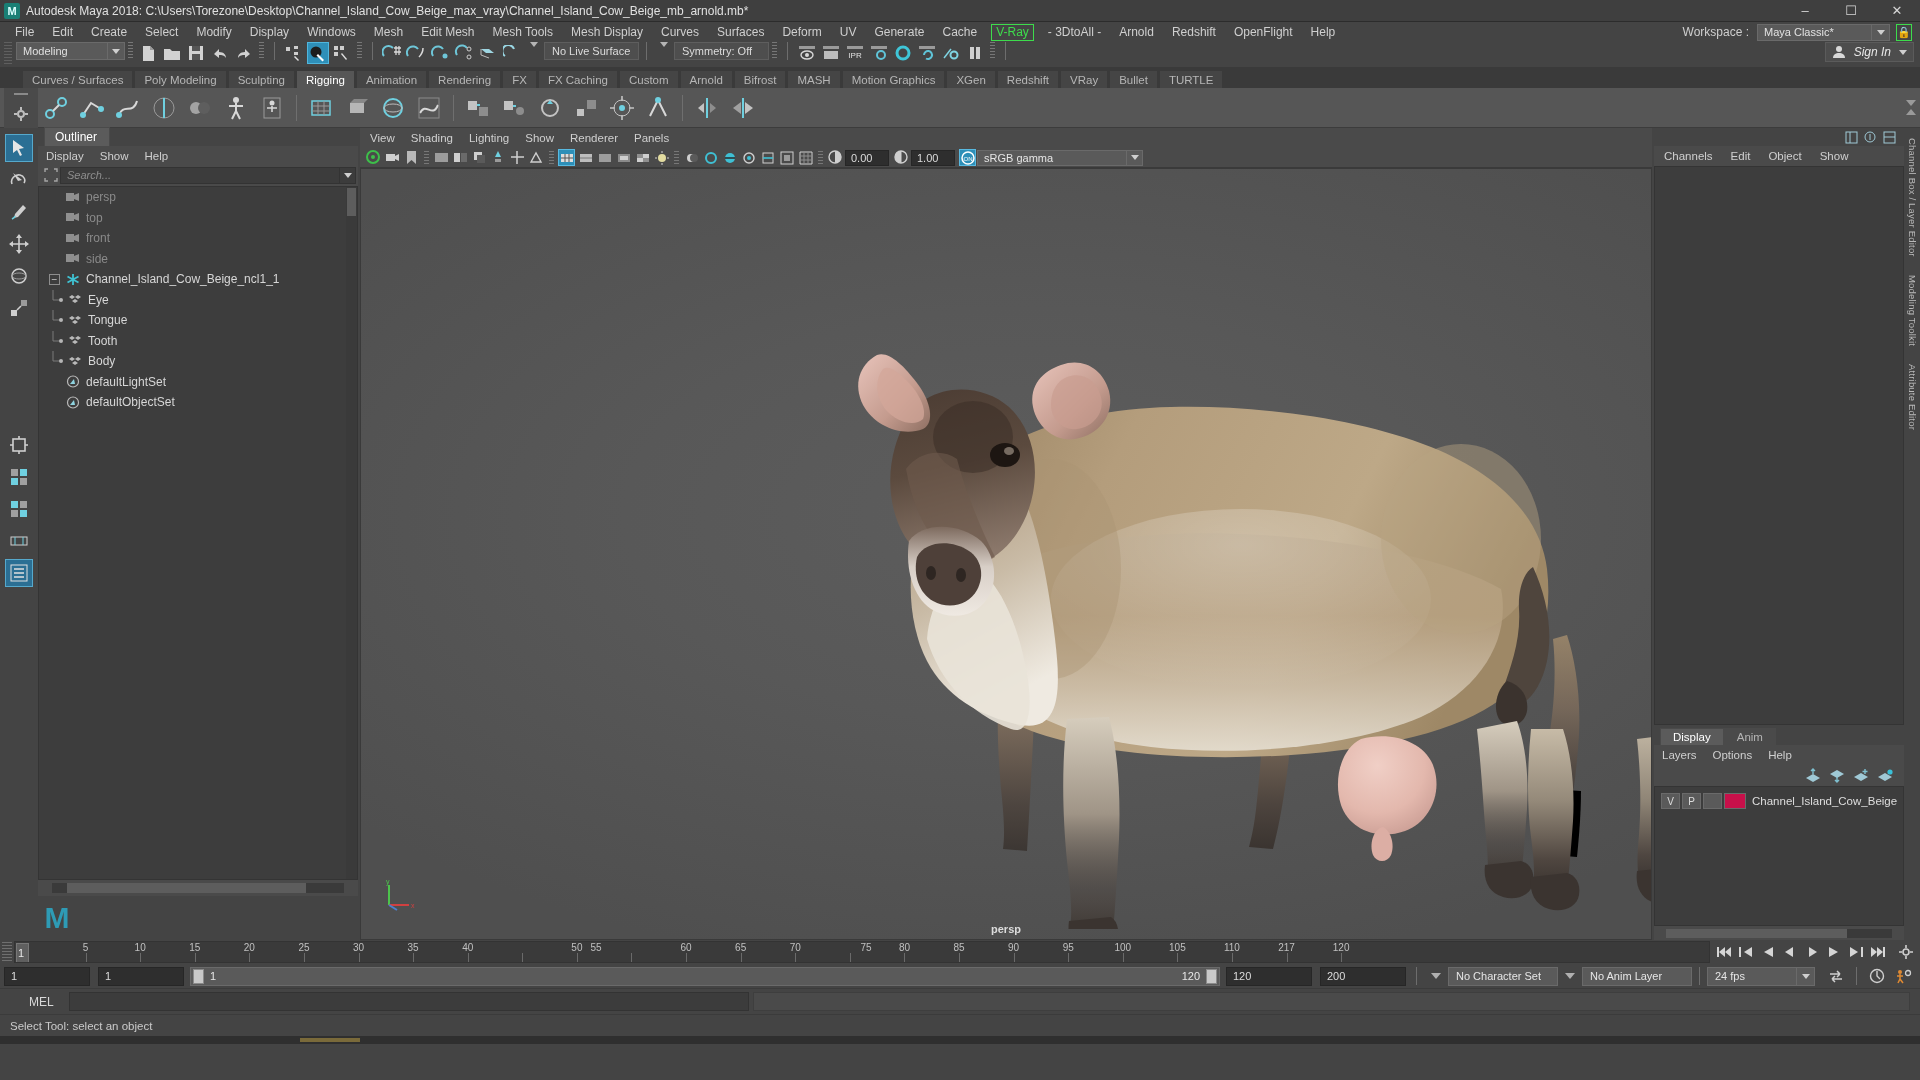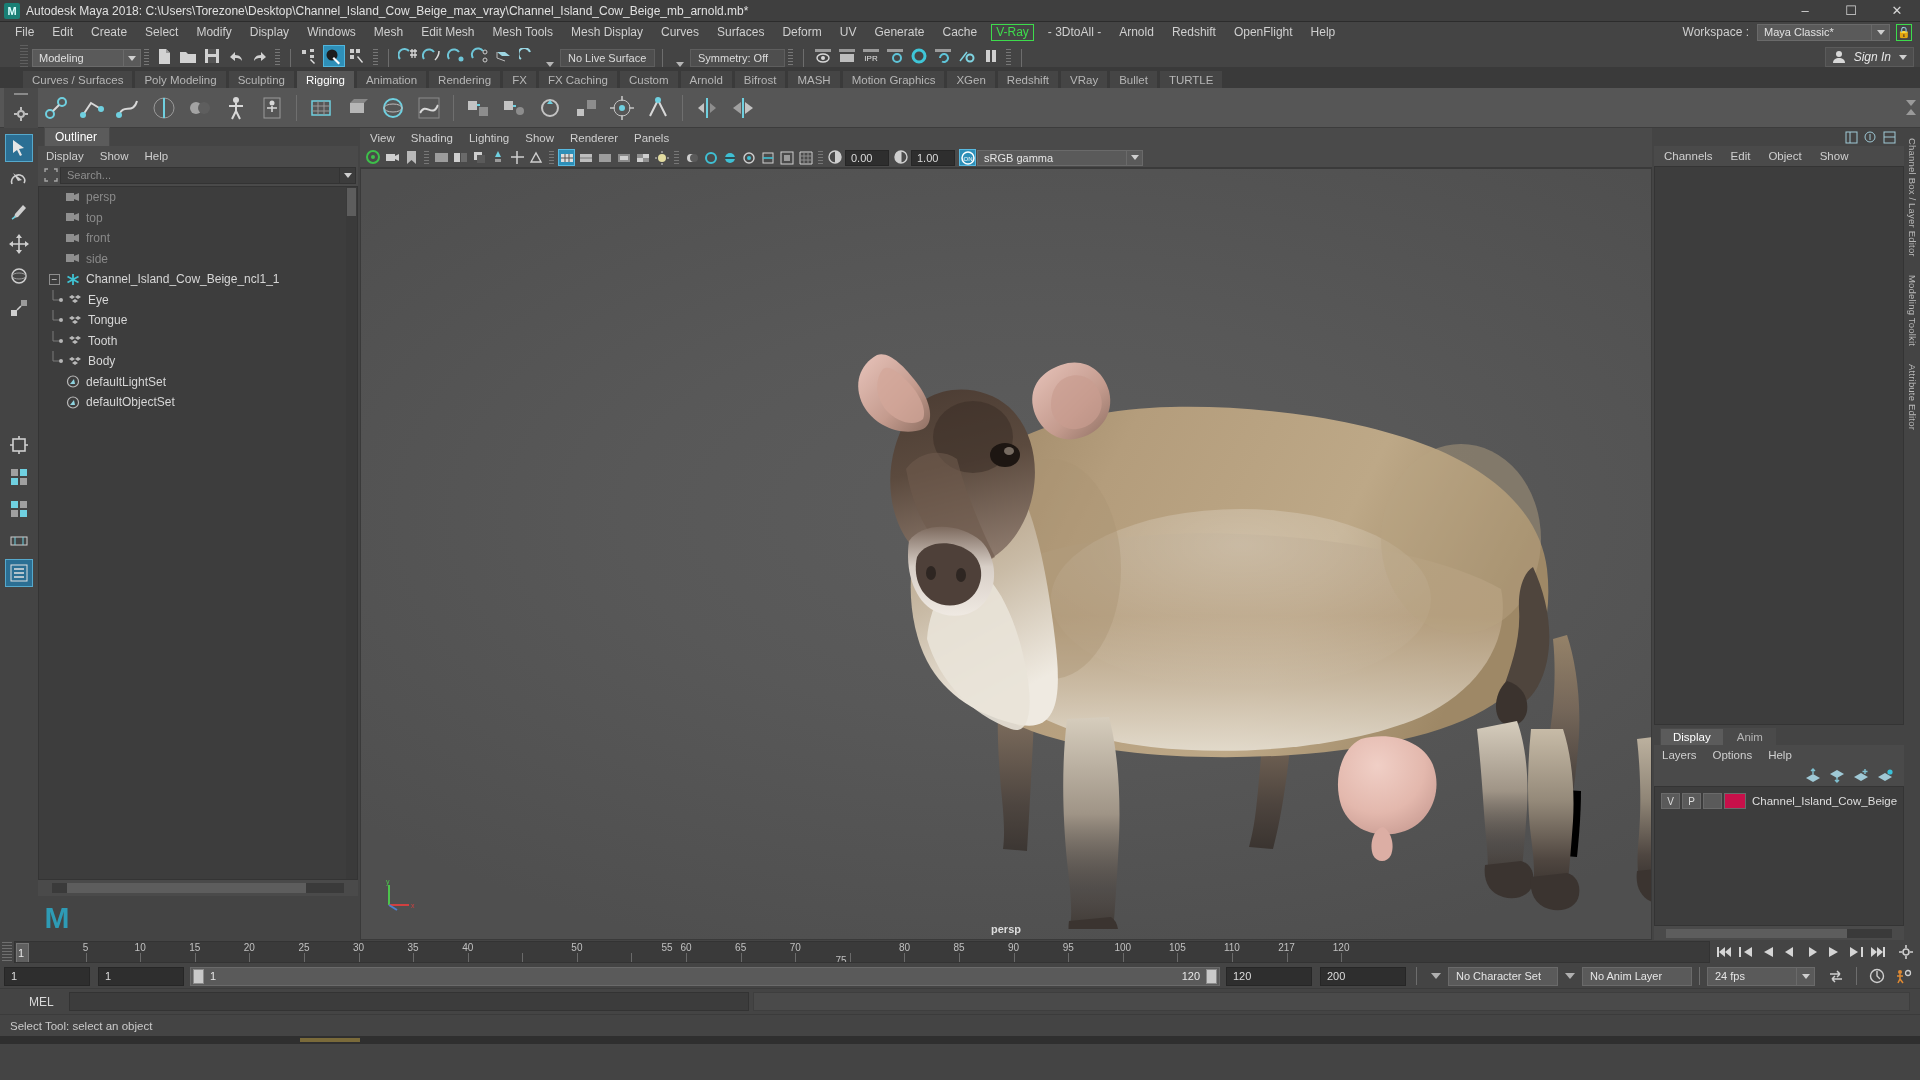"Modeling" #statusline { align-items: flex-end -> flex-start; padding-left: 20px -> 4px }
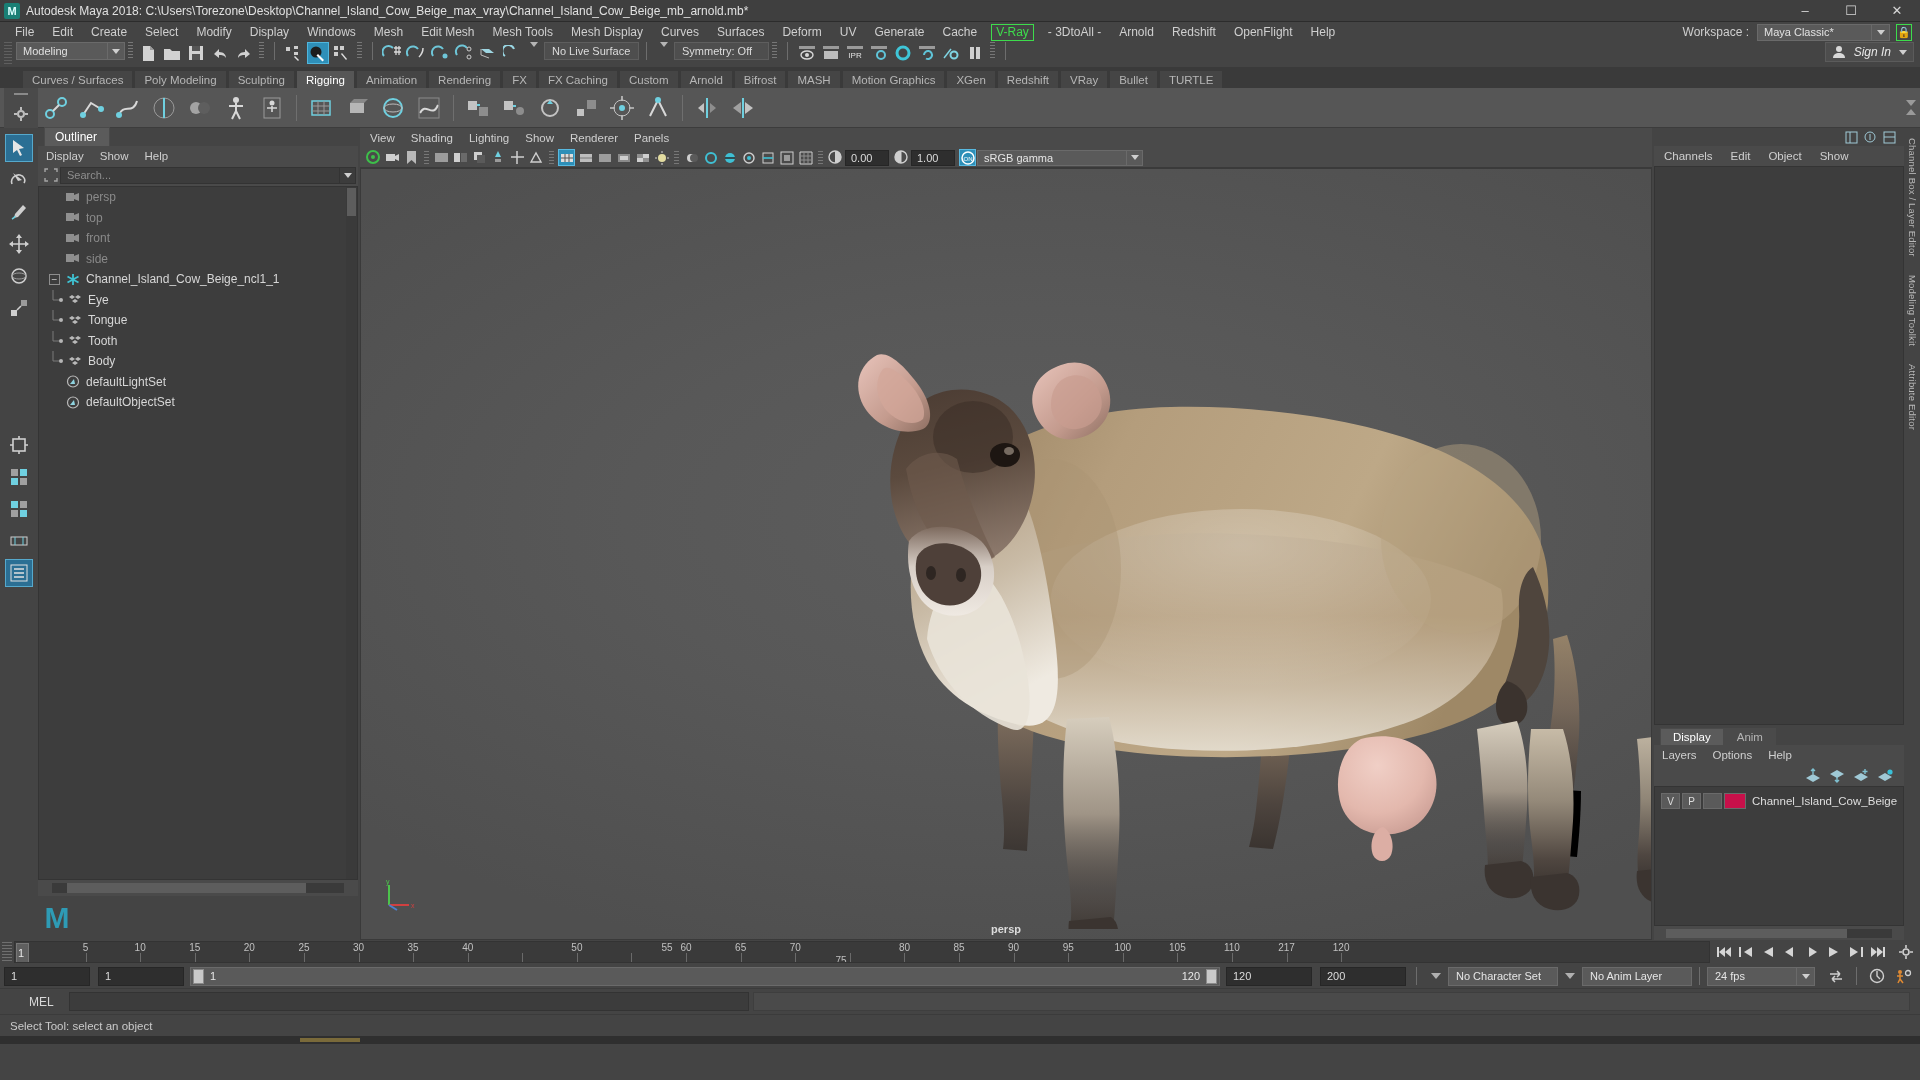"Search..." #outliner-search { font-style: none -> italic }
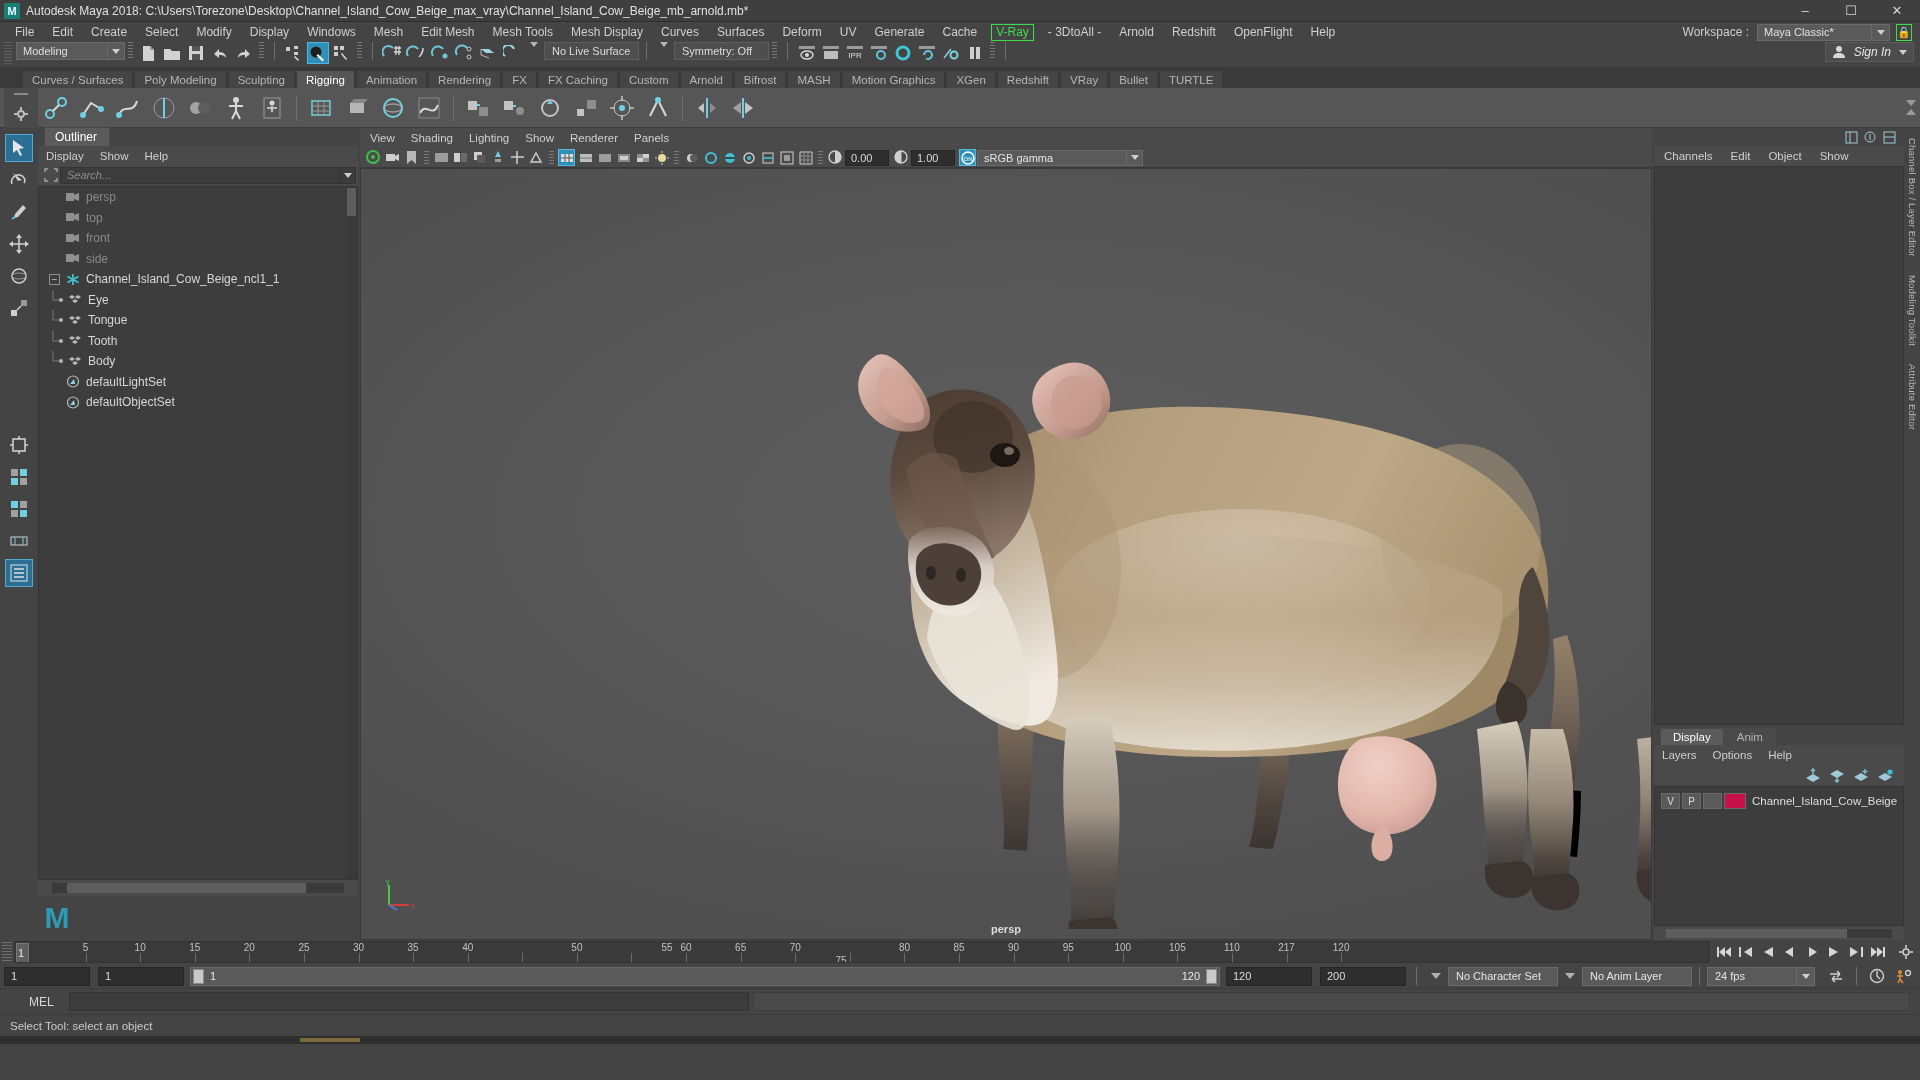"55" div.ticklabel { left: 652px -> 581px }
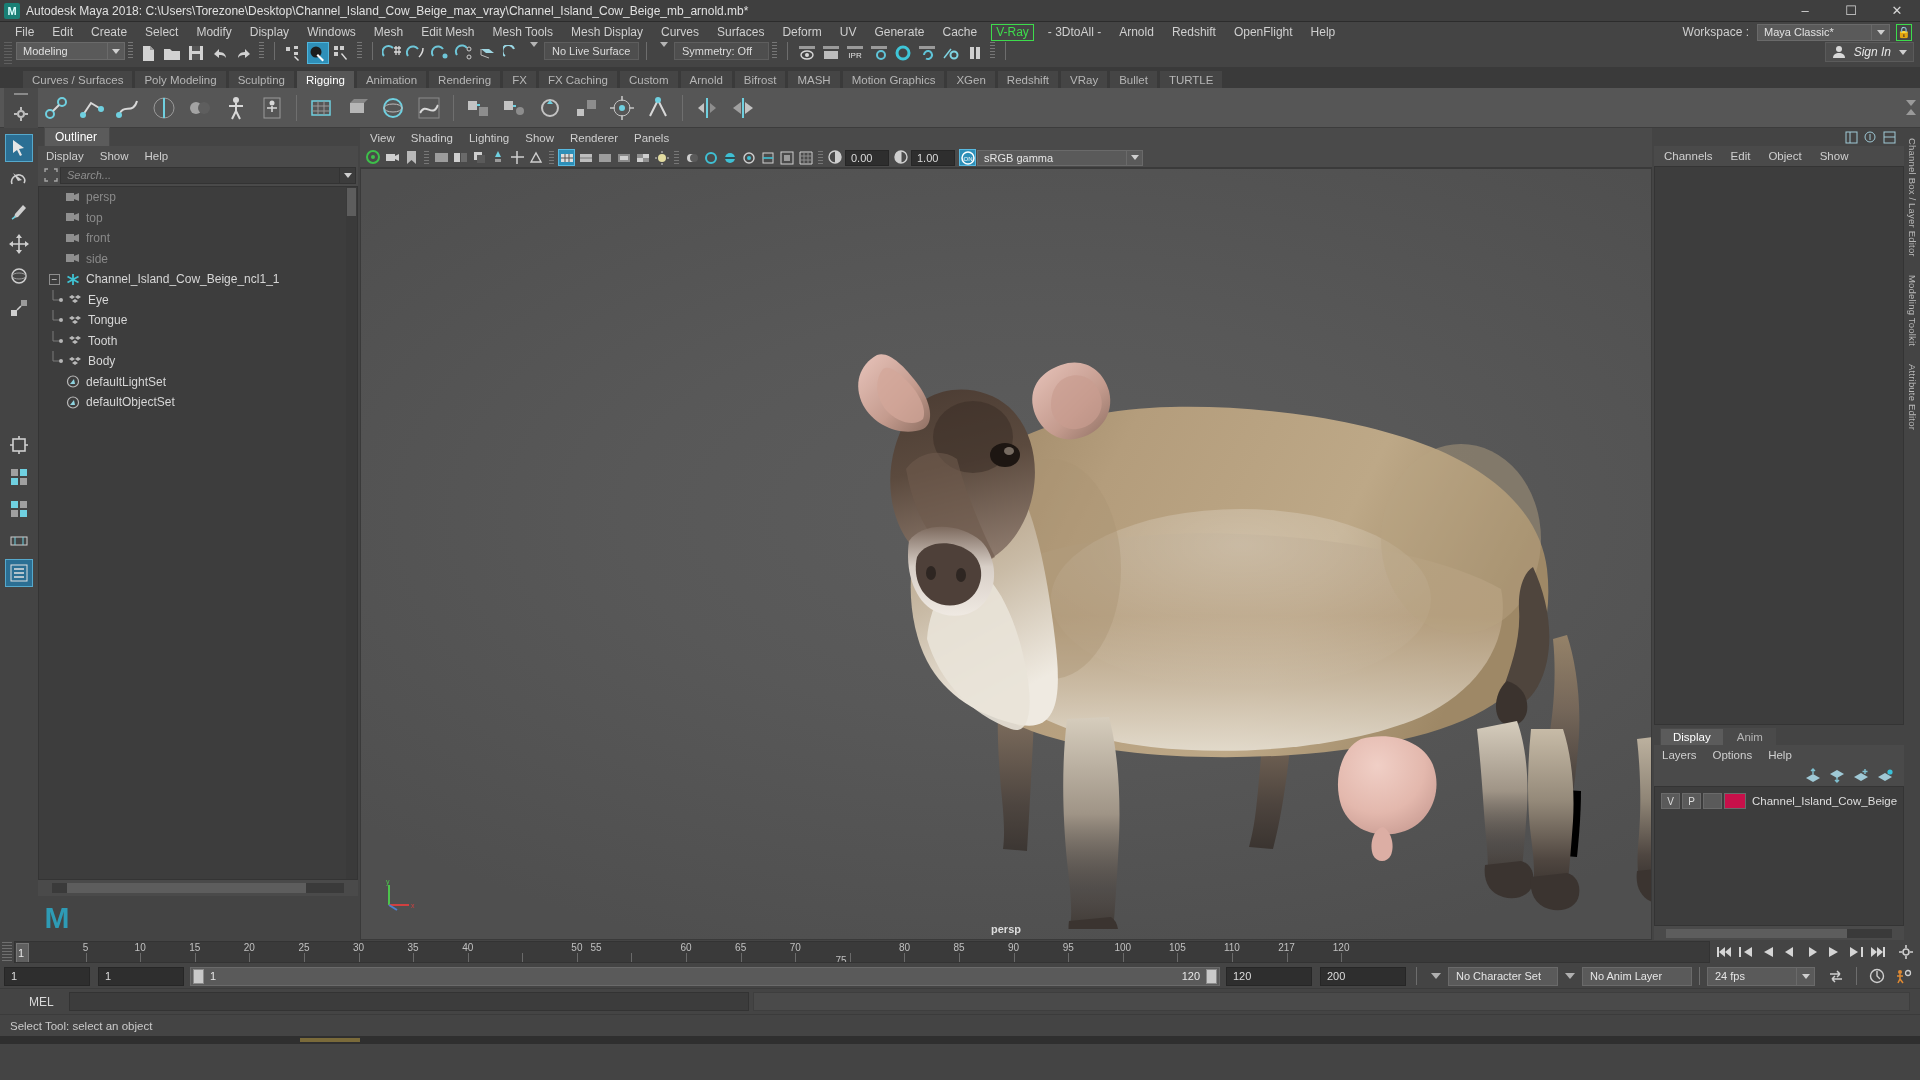"75" div.ticklabel { left: 826px -> 851px; margin-top: 13px -> none }
